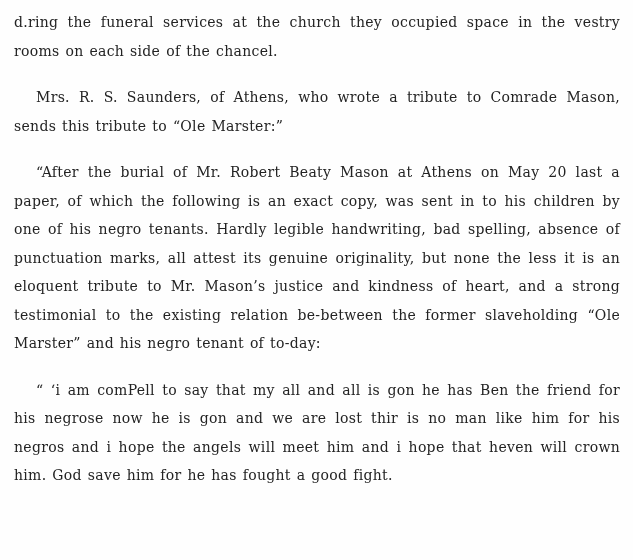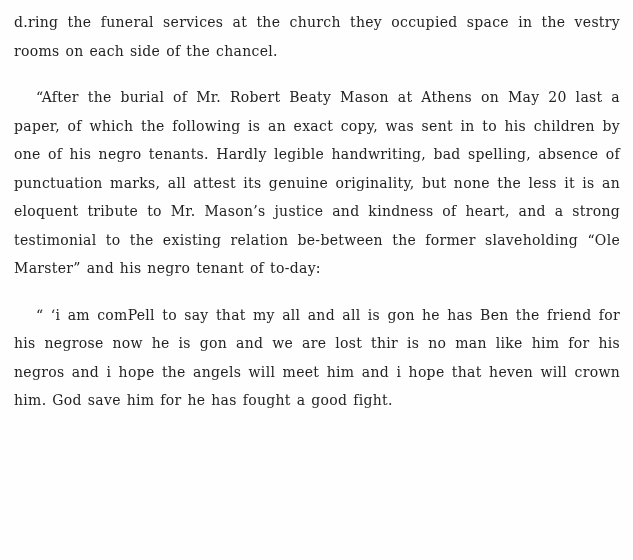"Mrs. R. S. Saunders, of" p.indent { html: none -> <p>Mrs. R. S. Saunders, of Athens, who wrote a tribute to Comrade Mason, sends this tribute to “Ole Marster:”</p> }
